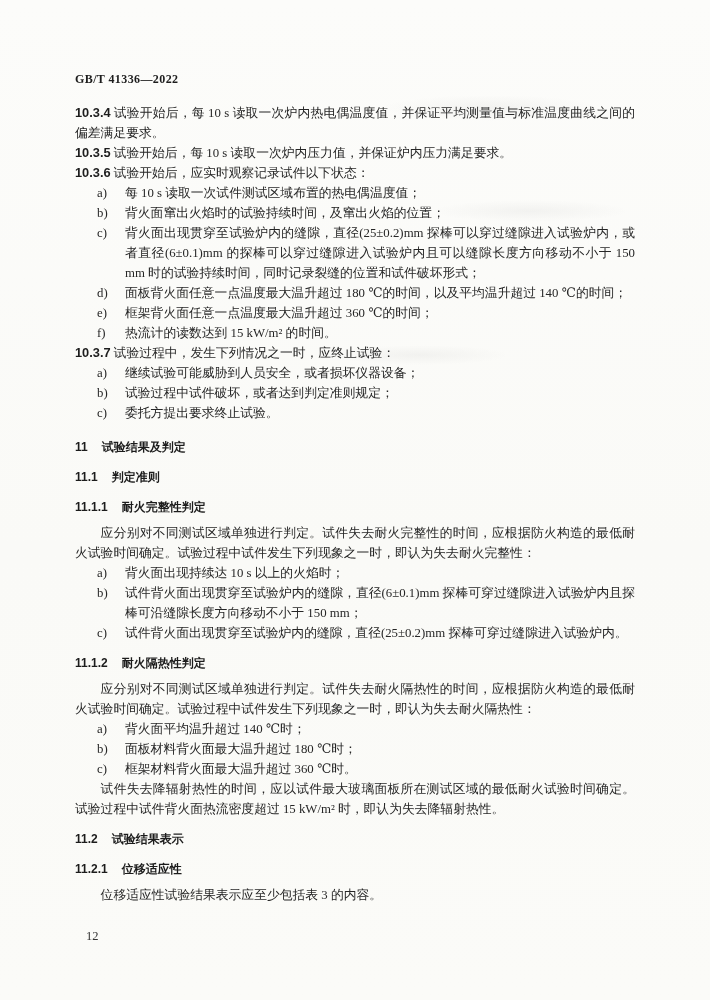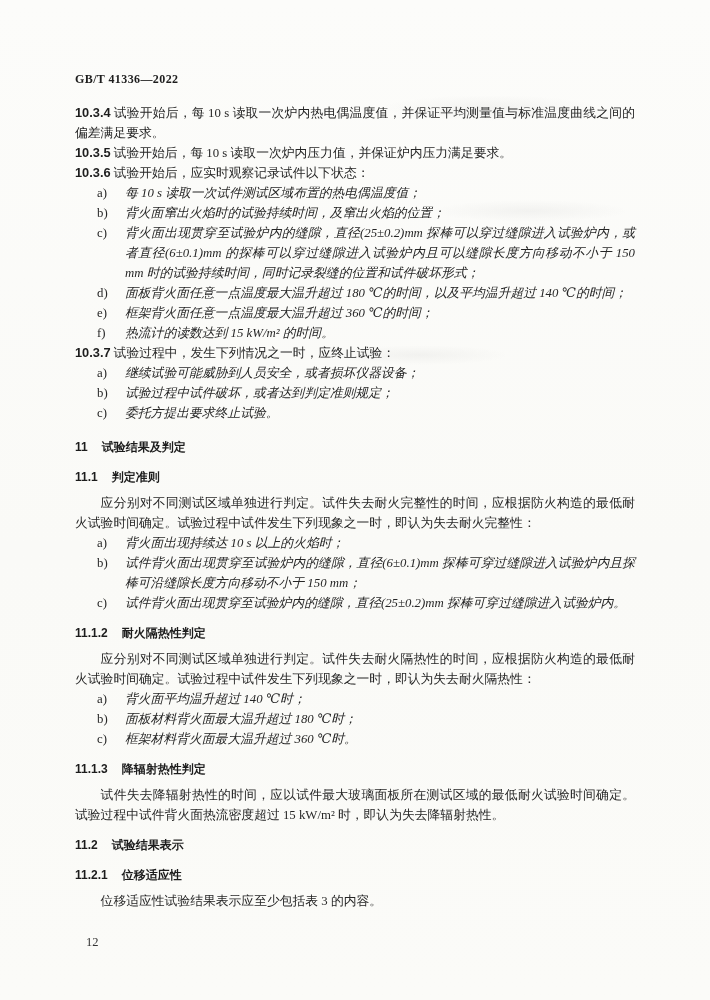"每 10 s 读取一次试件测试区域布置的热电偶温度值；" .list .txt { font-style: italic -> none }
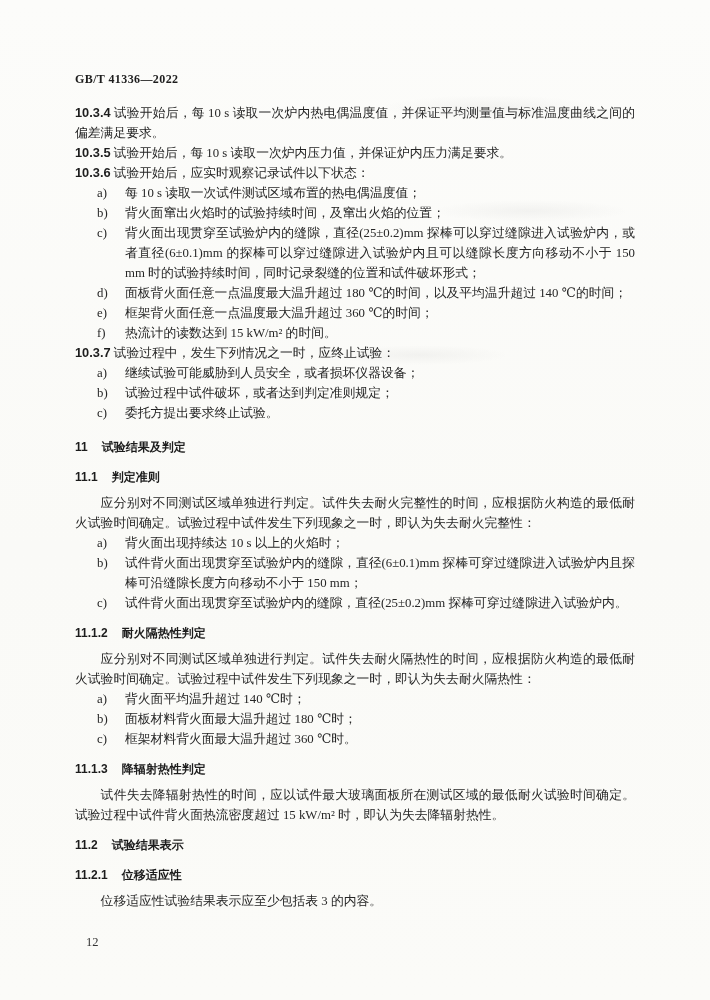"11.1.1 耐火完整性判定" div.block { html: none -> <div><span>11.1.1</span><span>耐火完整性判定</span></div> }
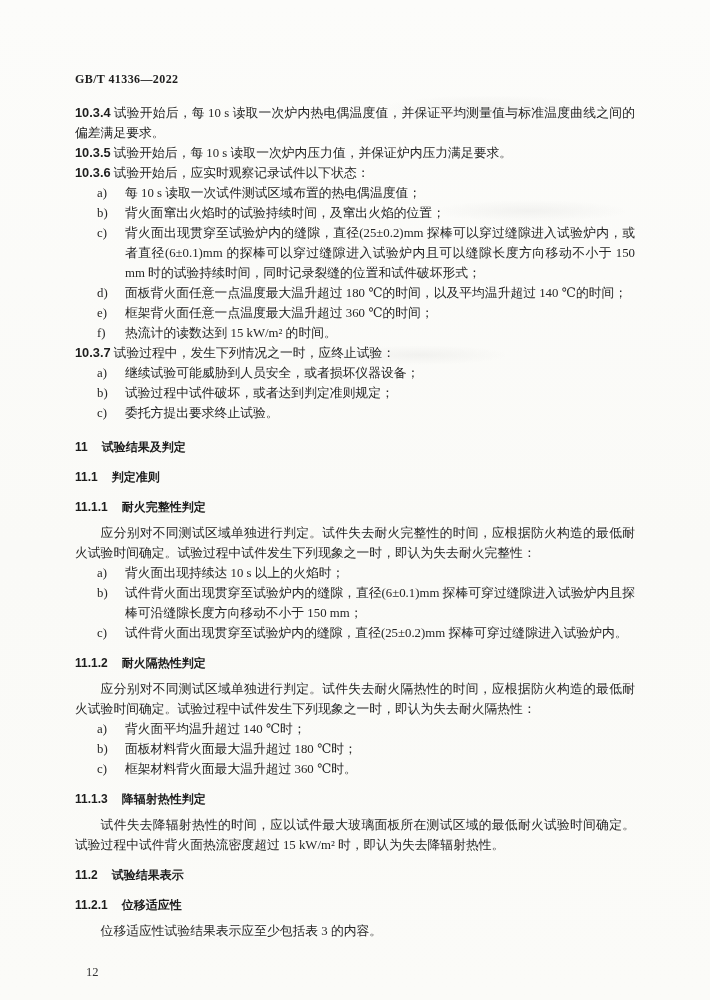"11.1.3 降辐射热性判定" div.block { html: <div><span>11.1.3</span><span>降辐射热性判定</span></div> -> none }
